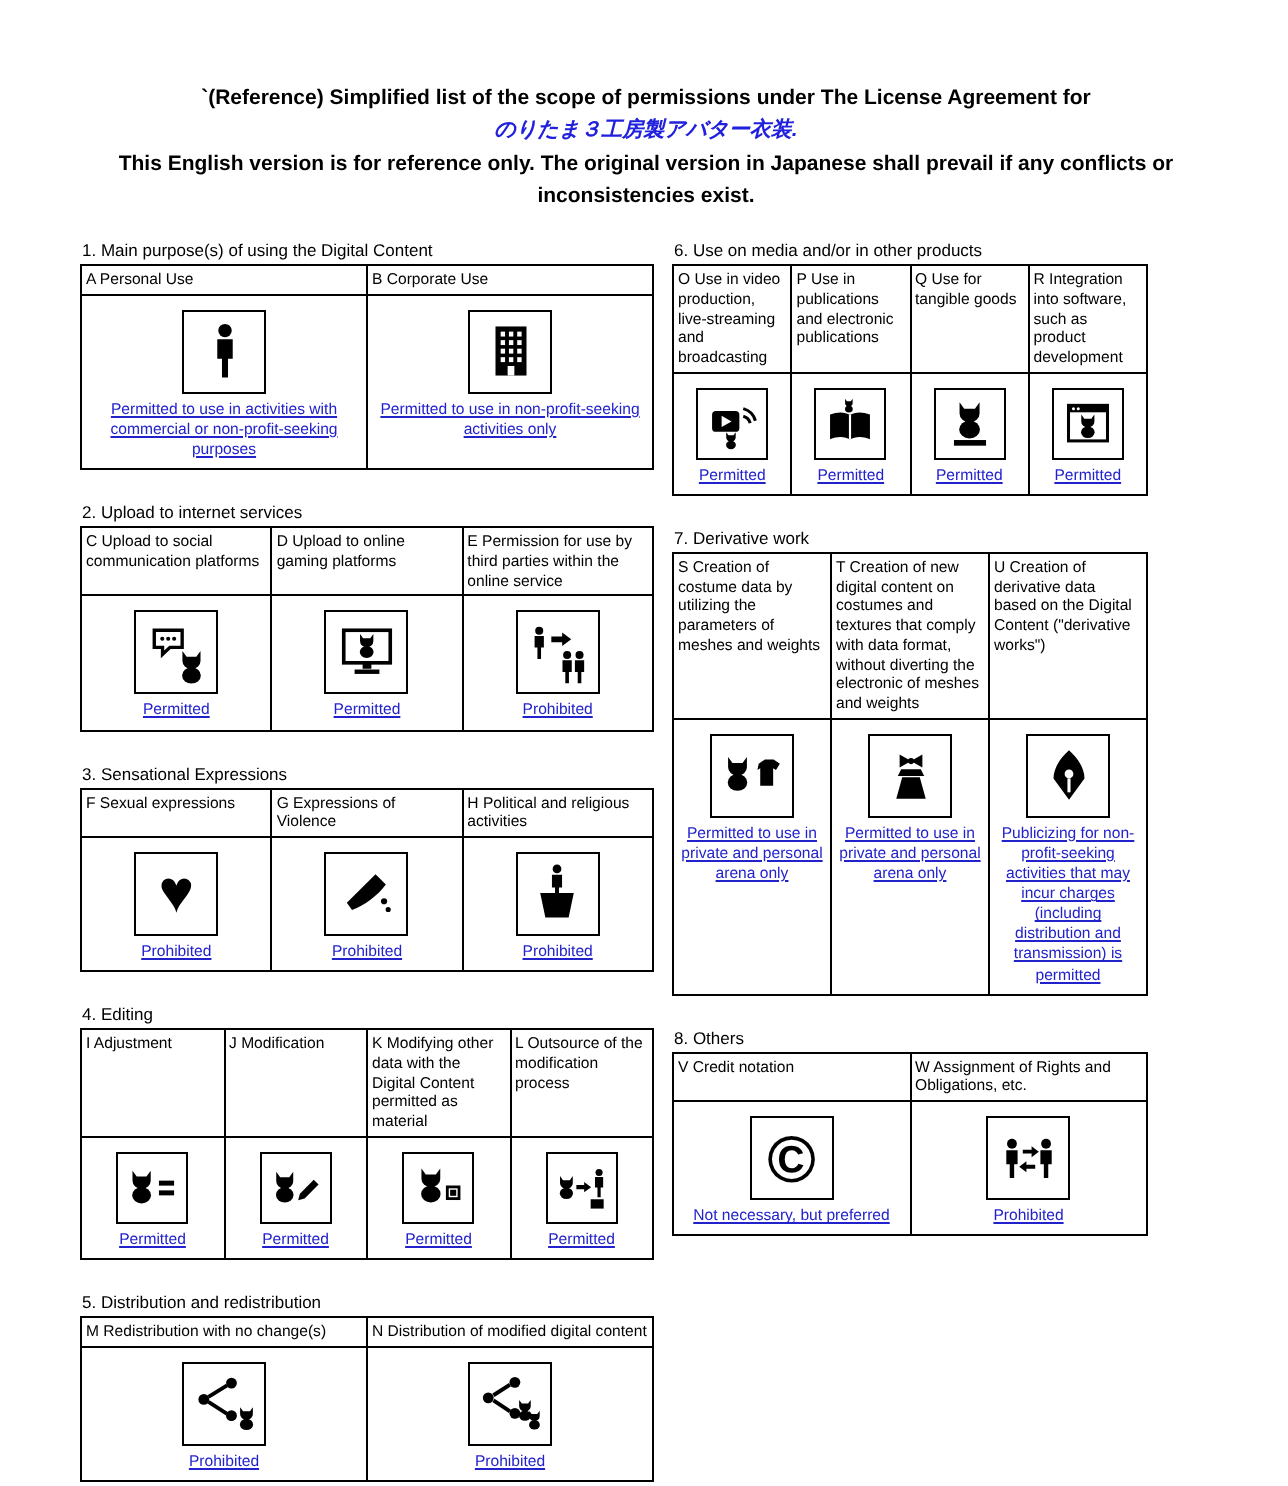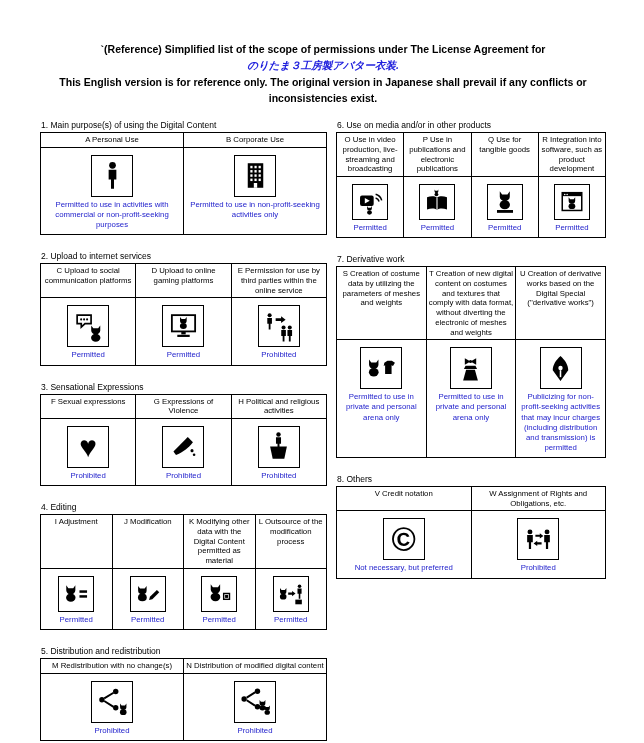"6. Use on media and/or" .col-right { width: 270px -> 238px }
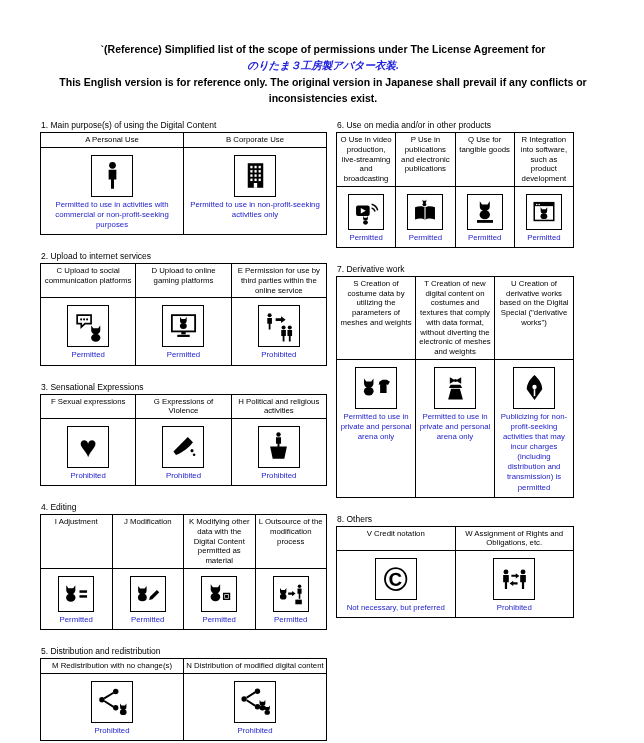"A Personal Use" .tbl th { text-align: center -> left }
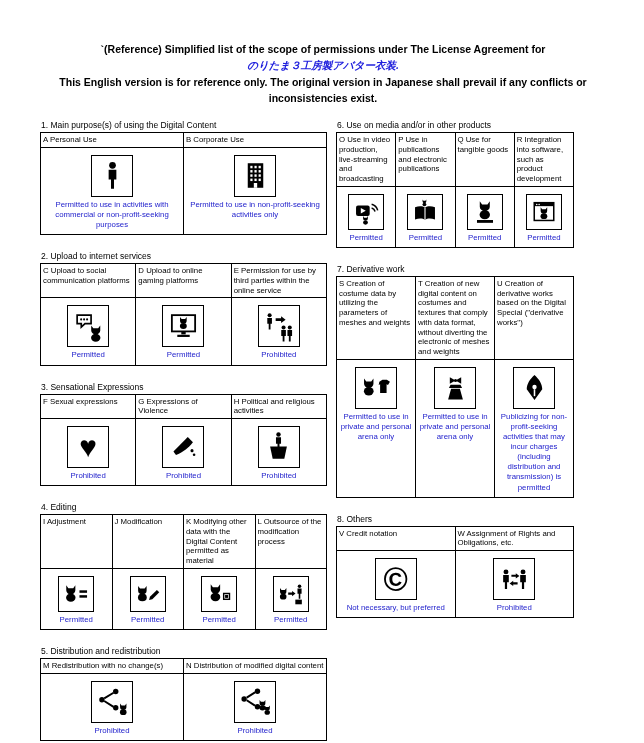"Permitted to use in activities" .status { text-decoration: none -> underline }
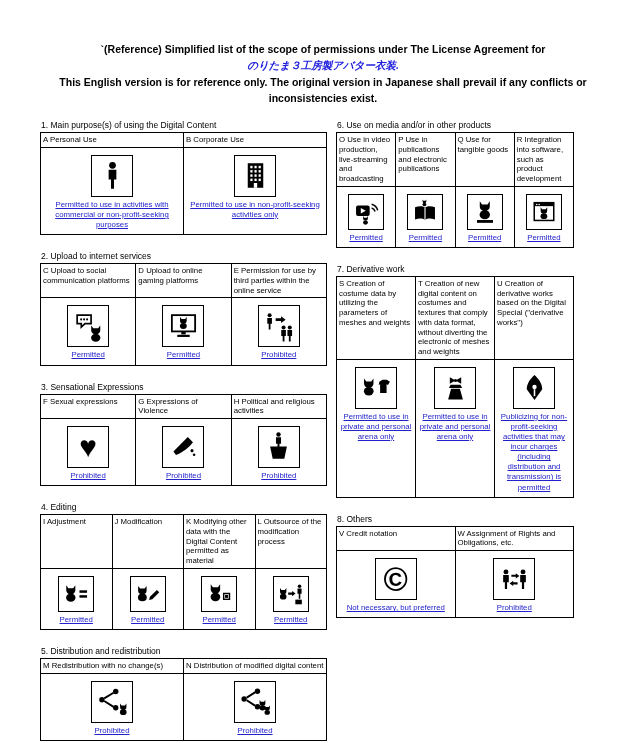"U Creation of derivative works" th { text: works based on the Digital Special -> data based on the Digital Content }
